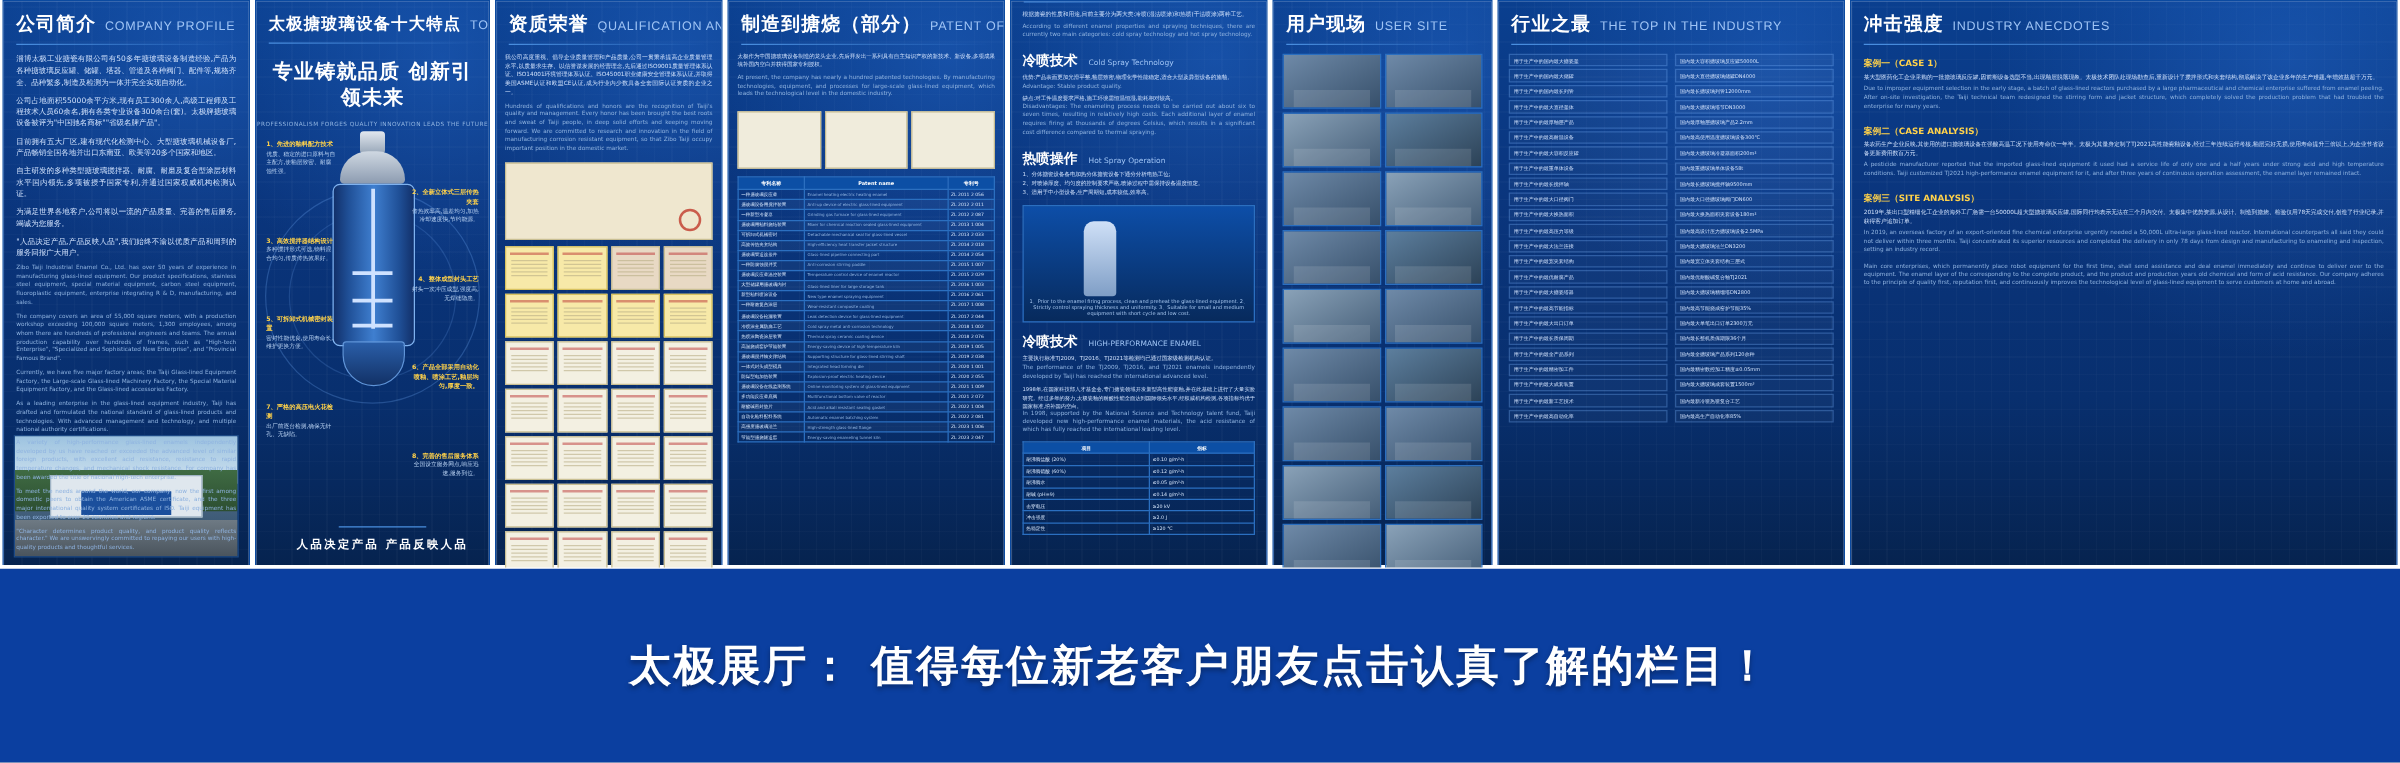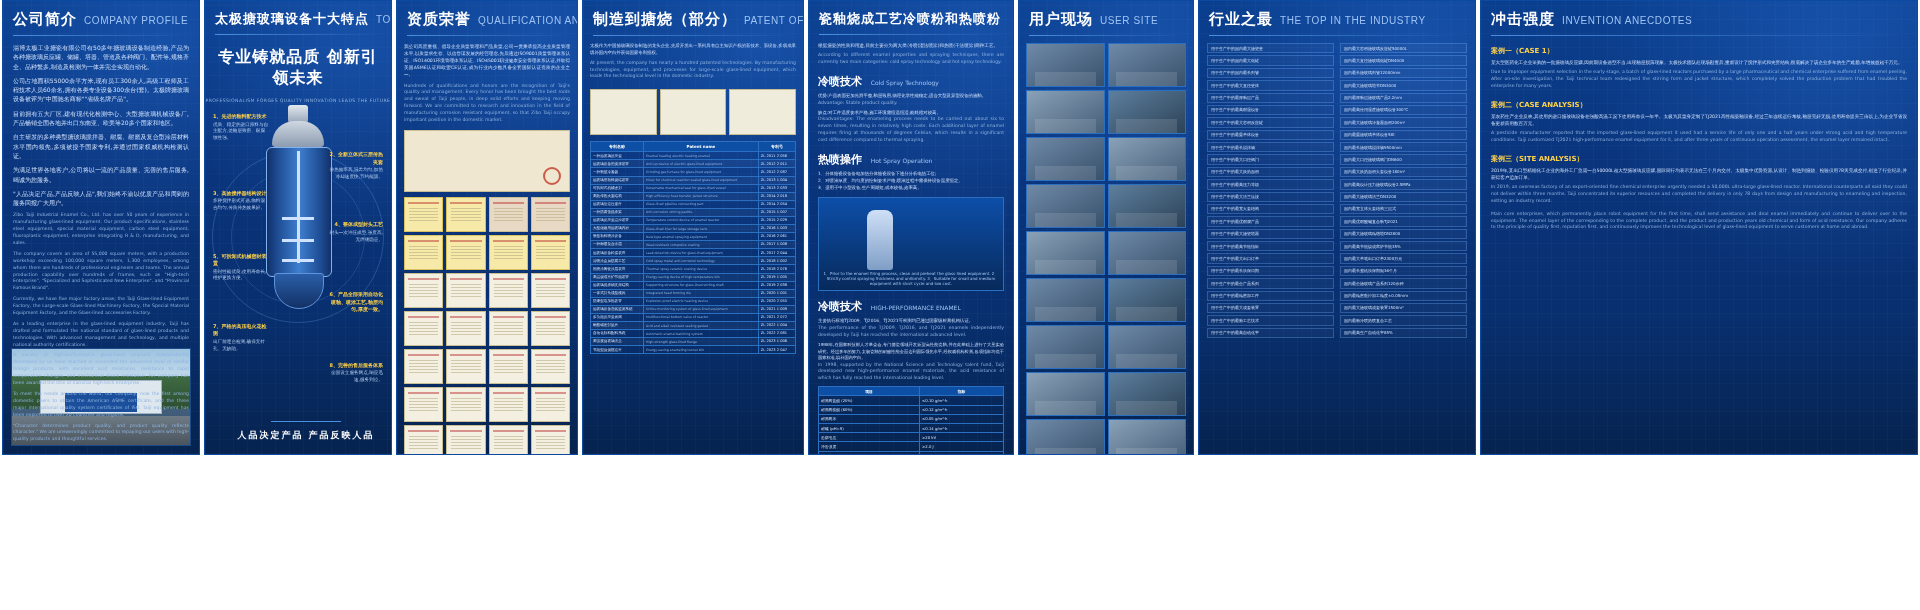"瓷釉烧成工艺冷喷粉和热喷粉" div.phead { html: <div> <span>瓷釉烧成工艺冷喷粉和热喷粉</span> </div> -> none }
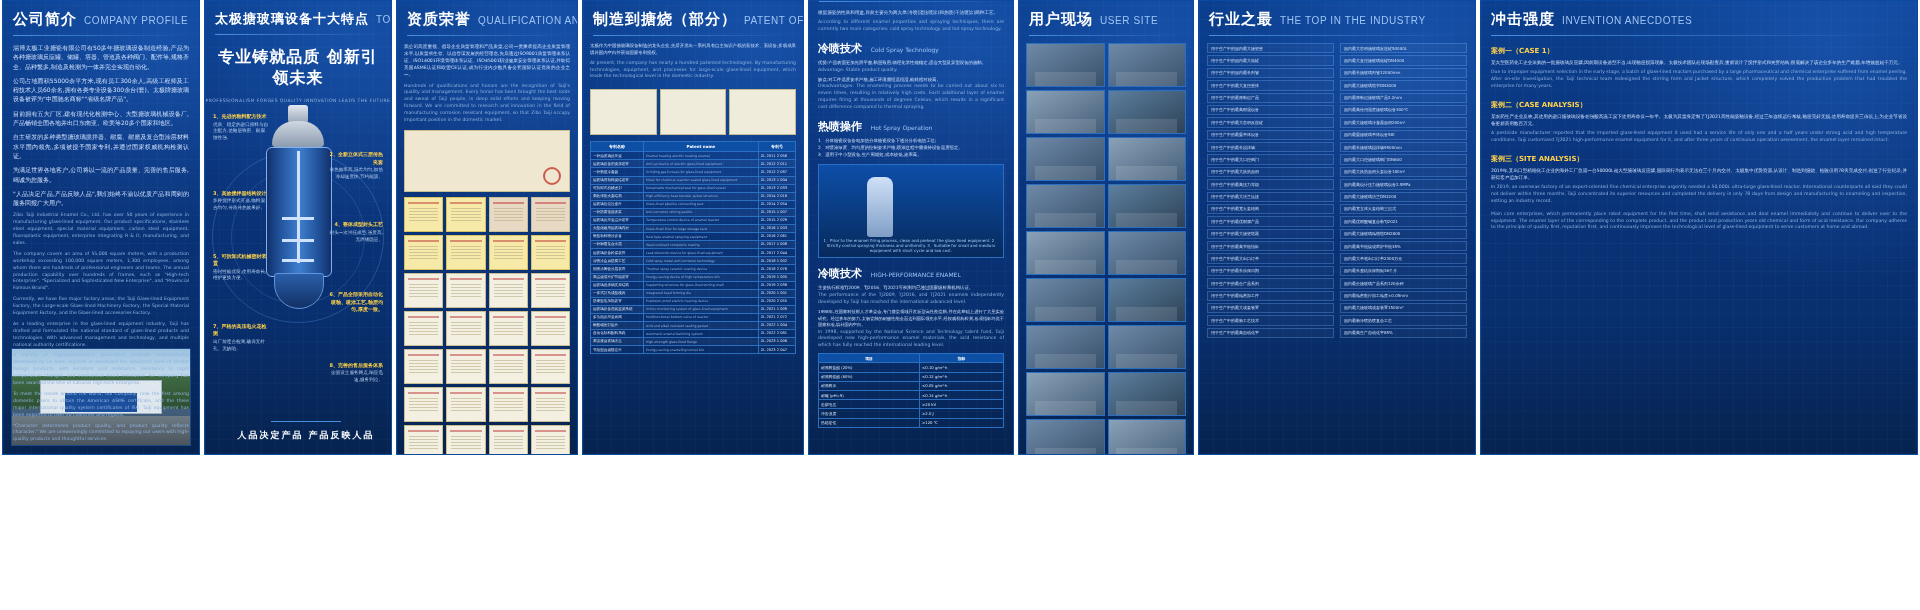"INVENTION ANECDOTES" span.psub { text: INVENTION -> INDUSTRY }
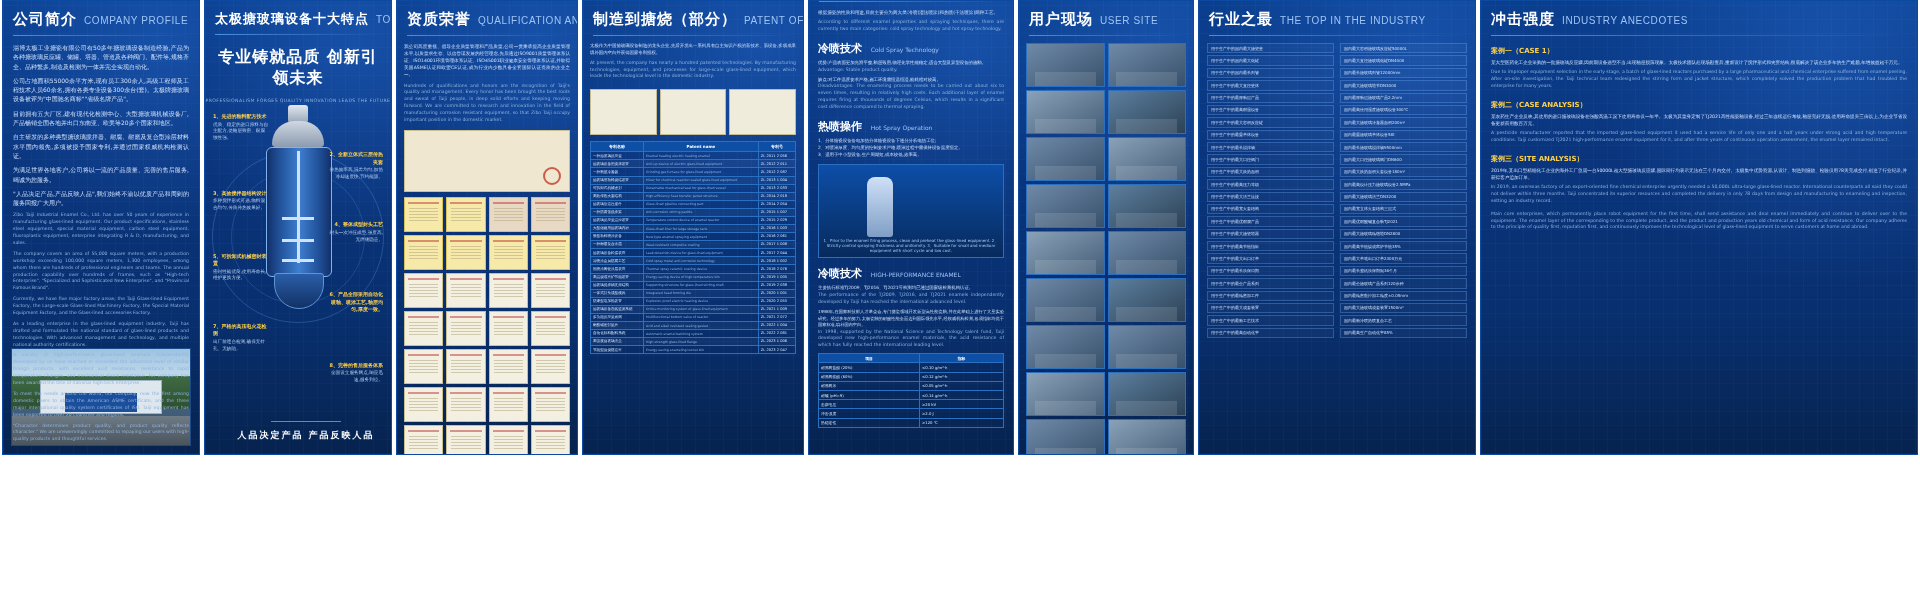"太极展厅： 值得每位新老客户朋友点击认真了解的栏目！" div.banner { html: none -> <div> <div>太极展厅： 值得每位新老客户朋友点击认真了解的栏目！</div> </div> }
